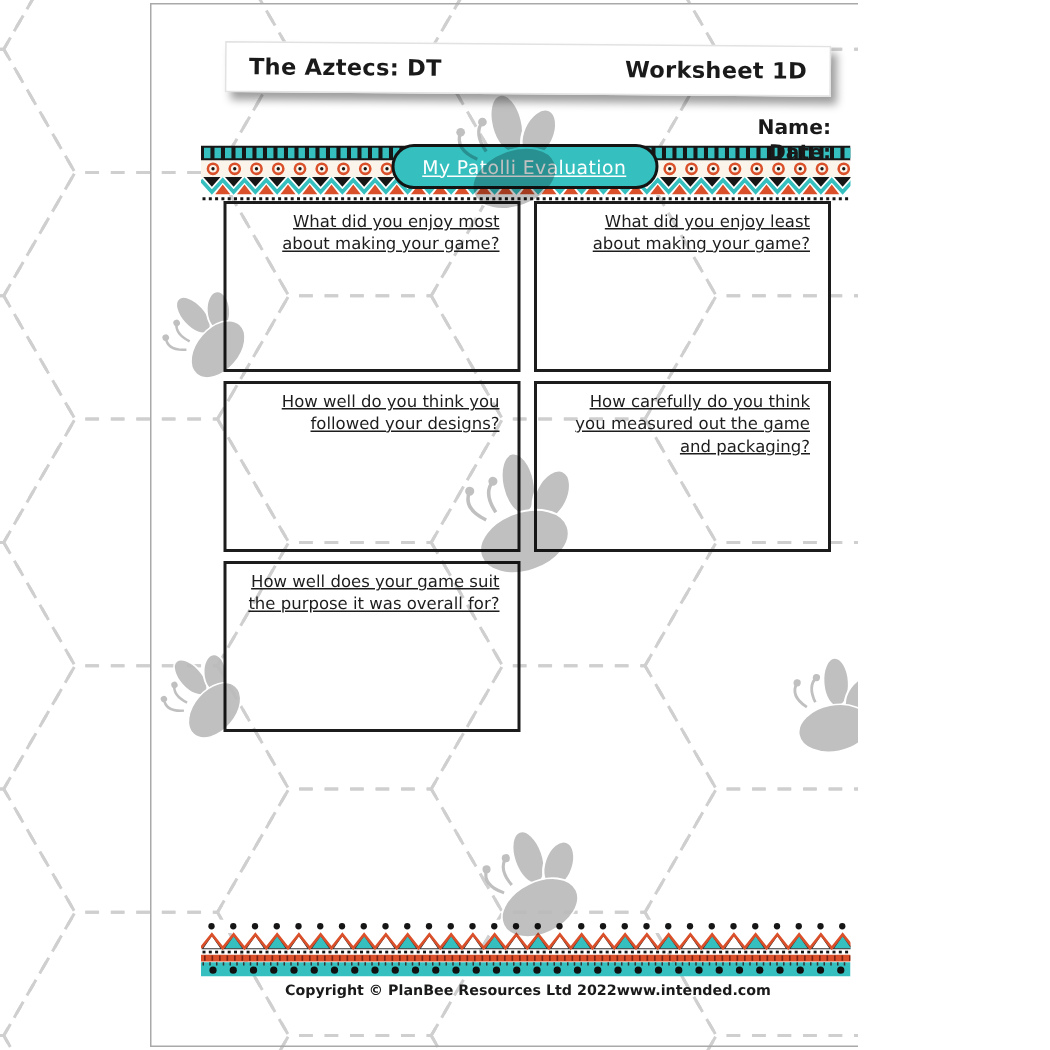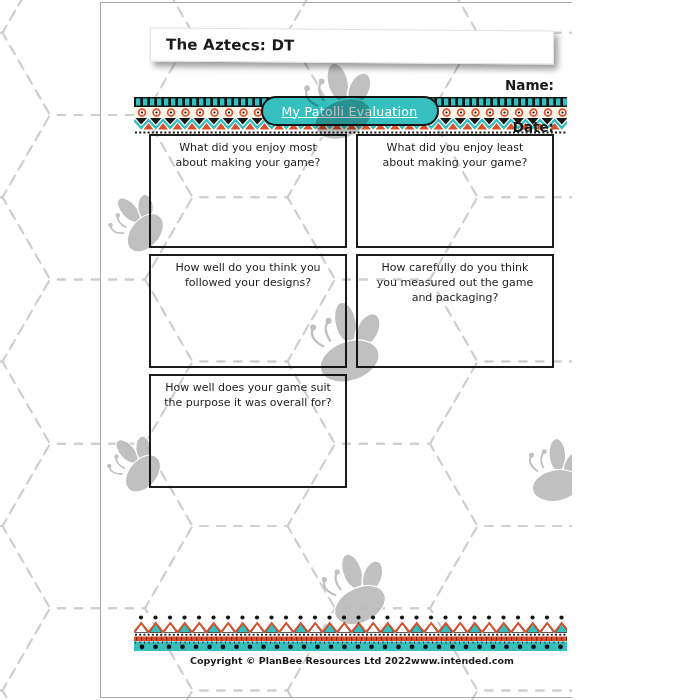"Worksheet 1D" span { html: none -> <span>Worksheet 1D</span> }
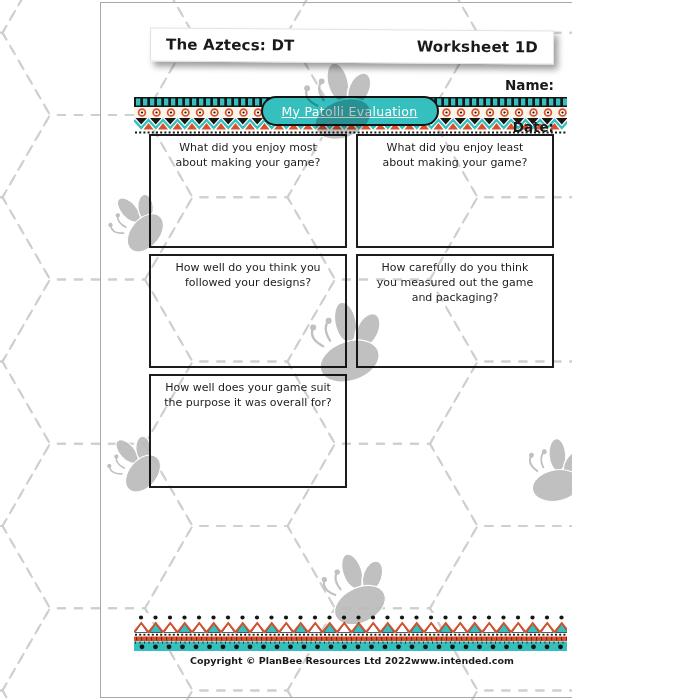"Date:" .namedate .date { margin-top: 25px -> none }
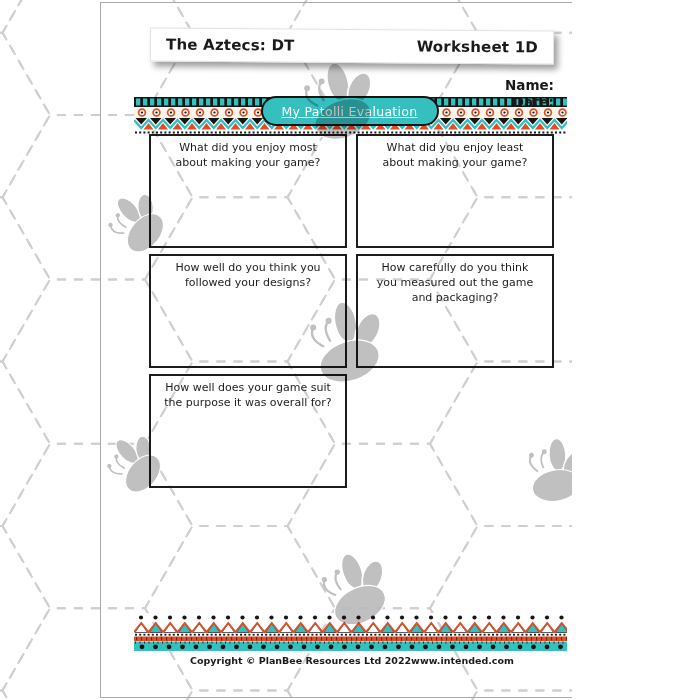"What did you enjoy most" .qtext { text-align: center -> right; text-decoration: none -> underline }
